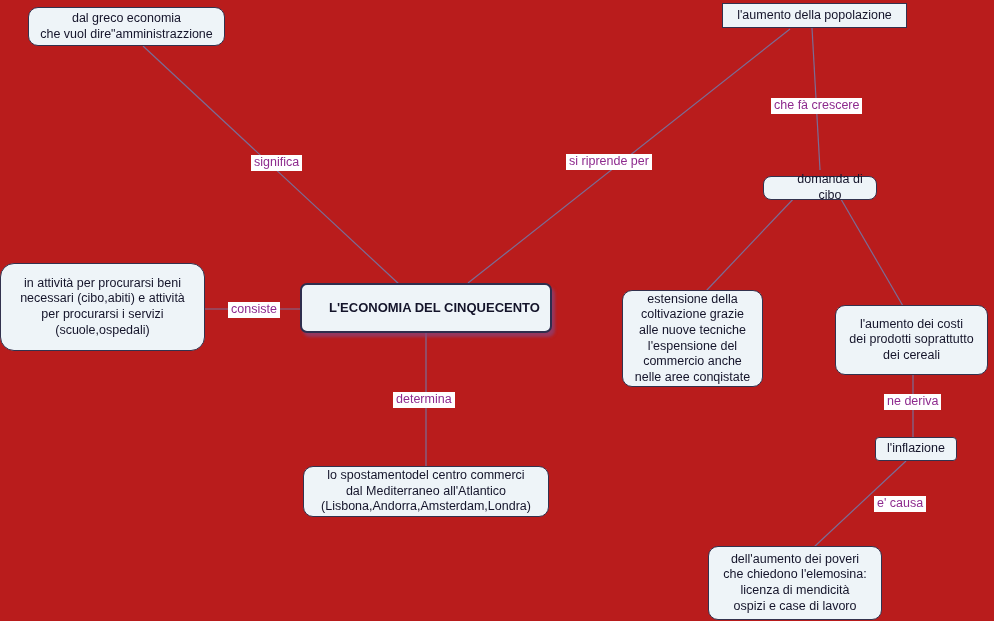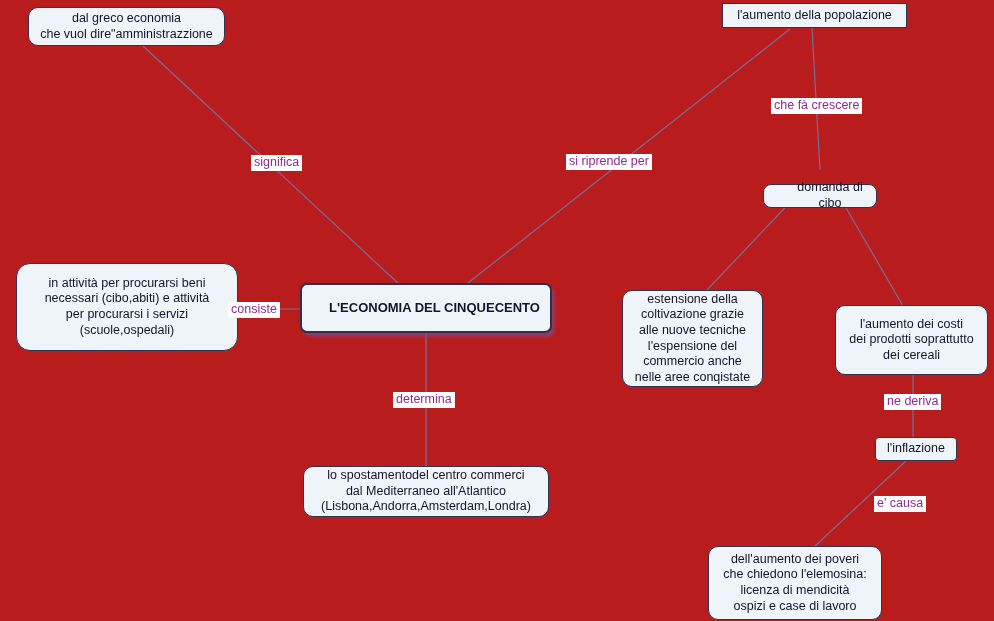"domanda di cibo" #node-food { top: 184px -> 176px }
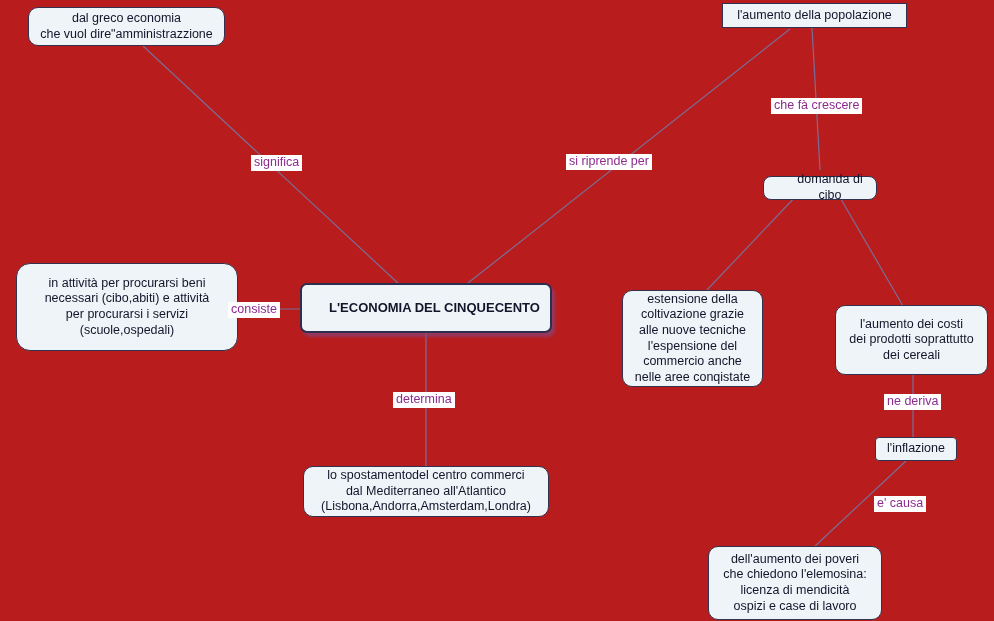"in attività per procurarsi beni" #node-activities { left: 16px -> 0px; width: 222px -> 205px }
